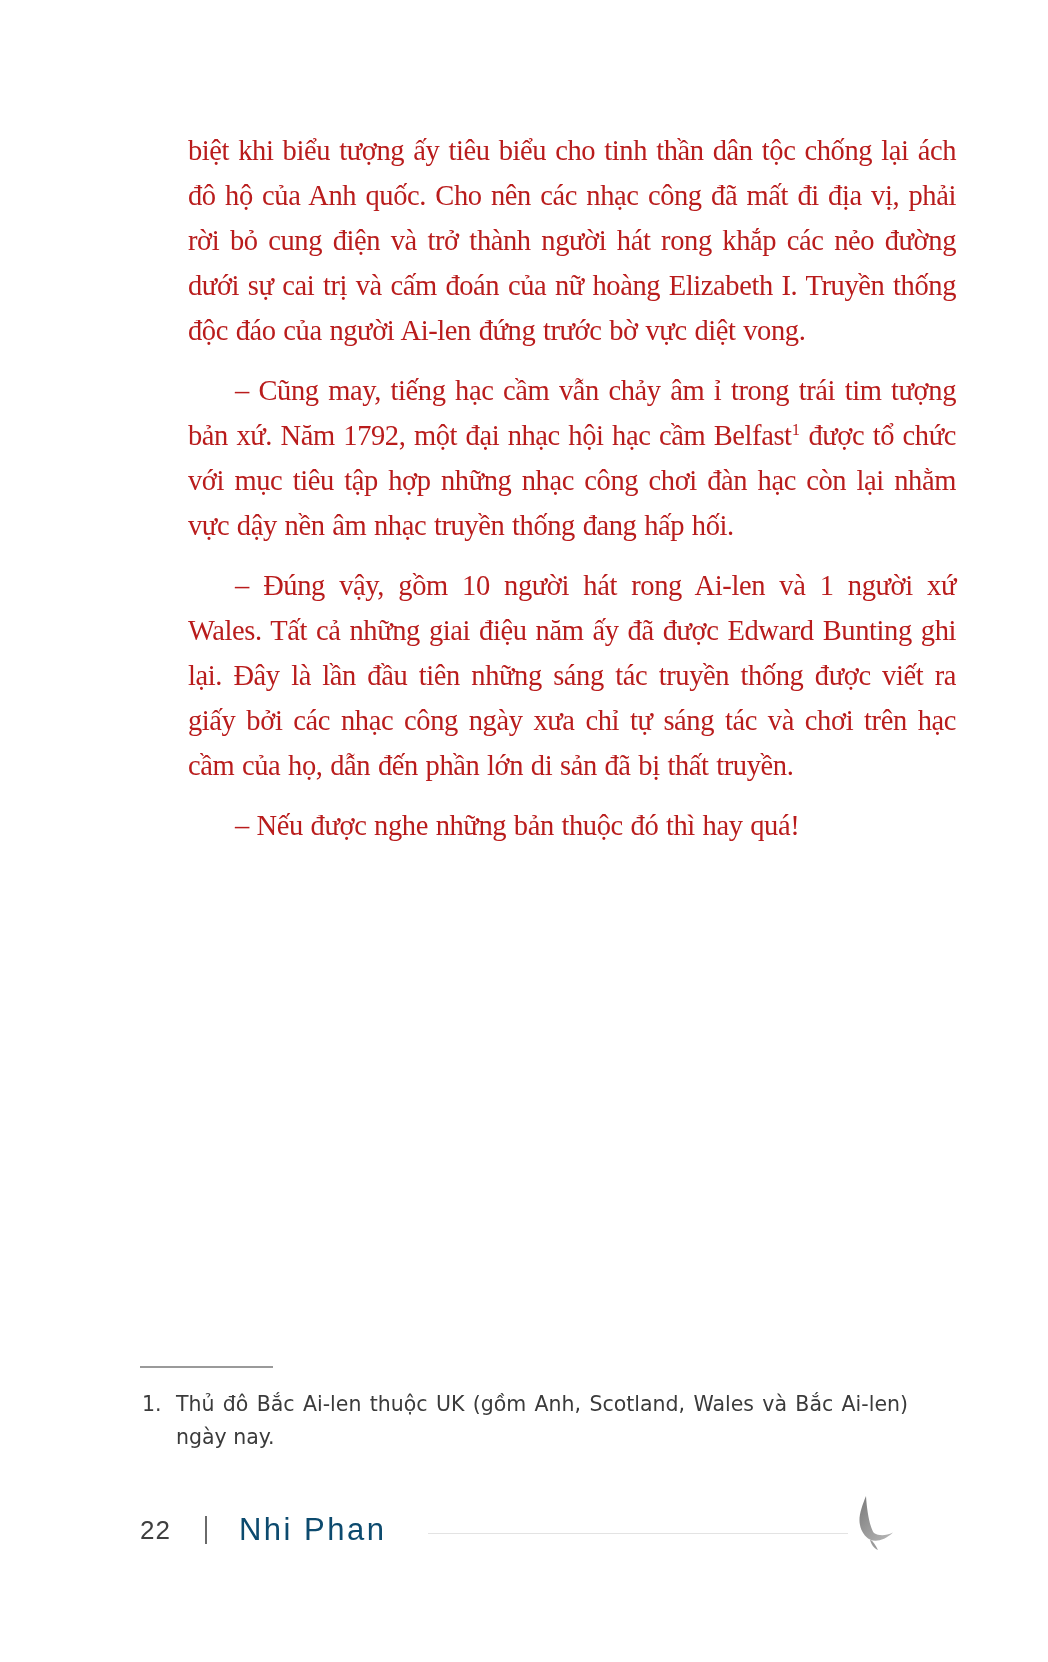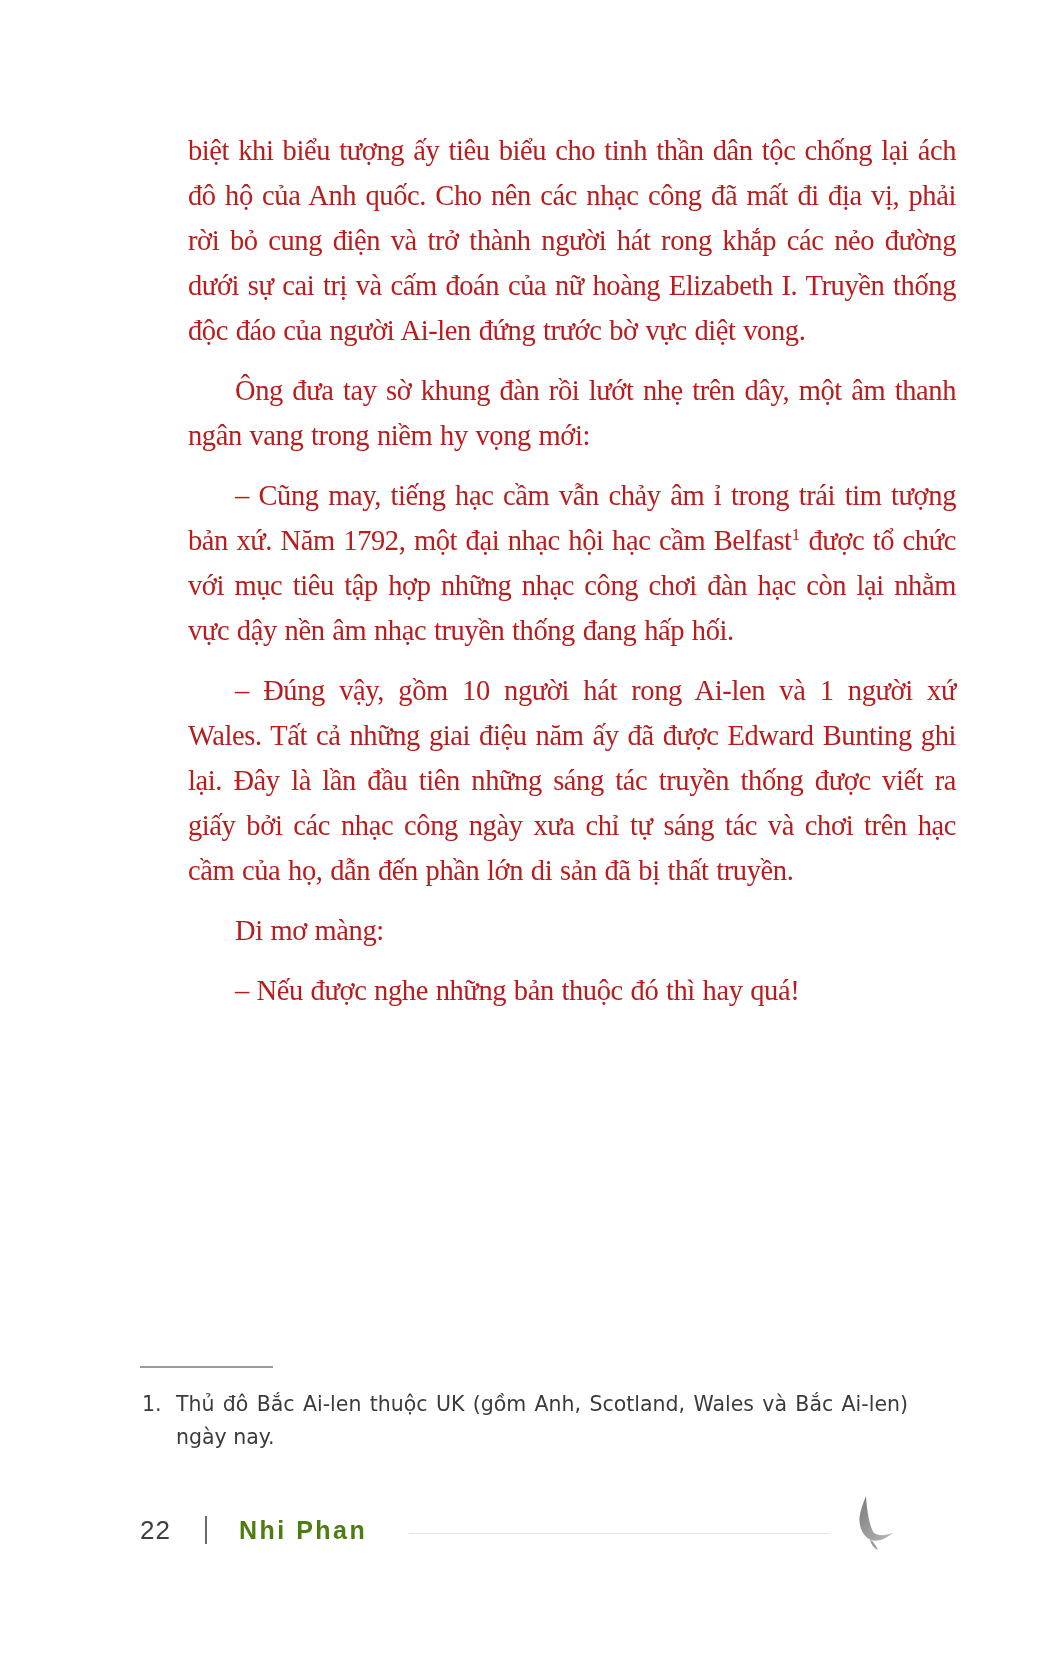"Ông đưa tay sờ khung" p.indent { html: <p>Ông đưa tay sờ khung đàn rồi lướt nhẹ trên dây, một âm thanh ngân vang trong niềm hy vọng mới:</p> -> none }
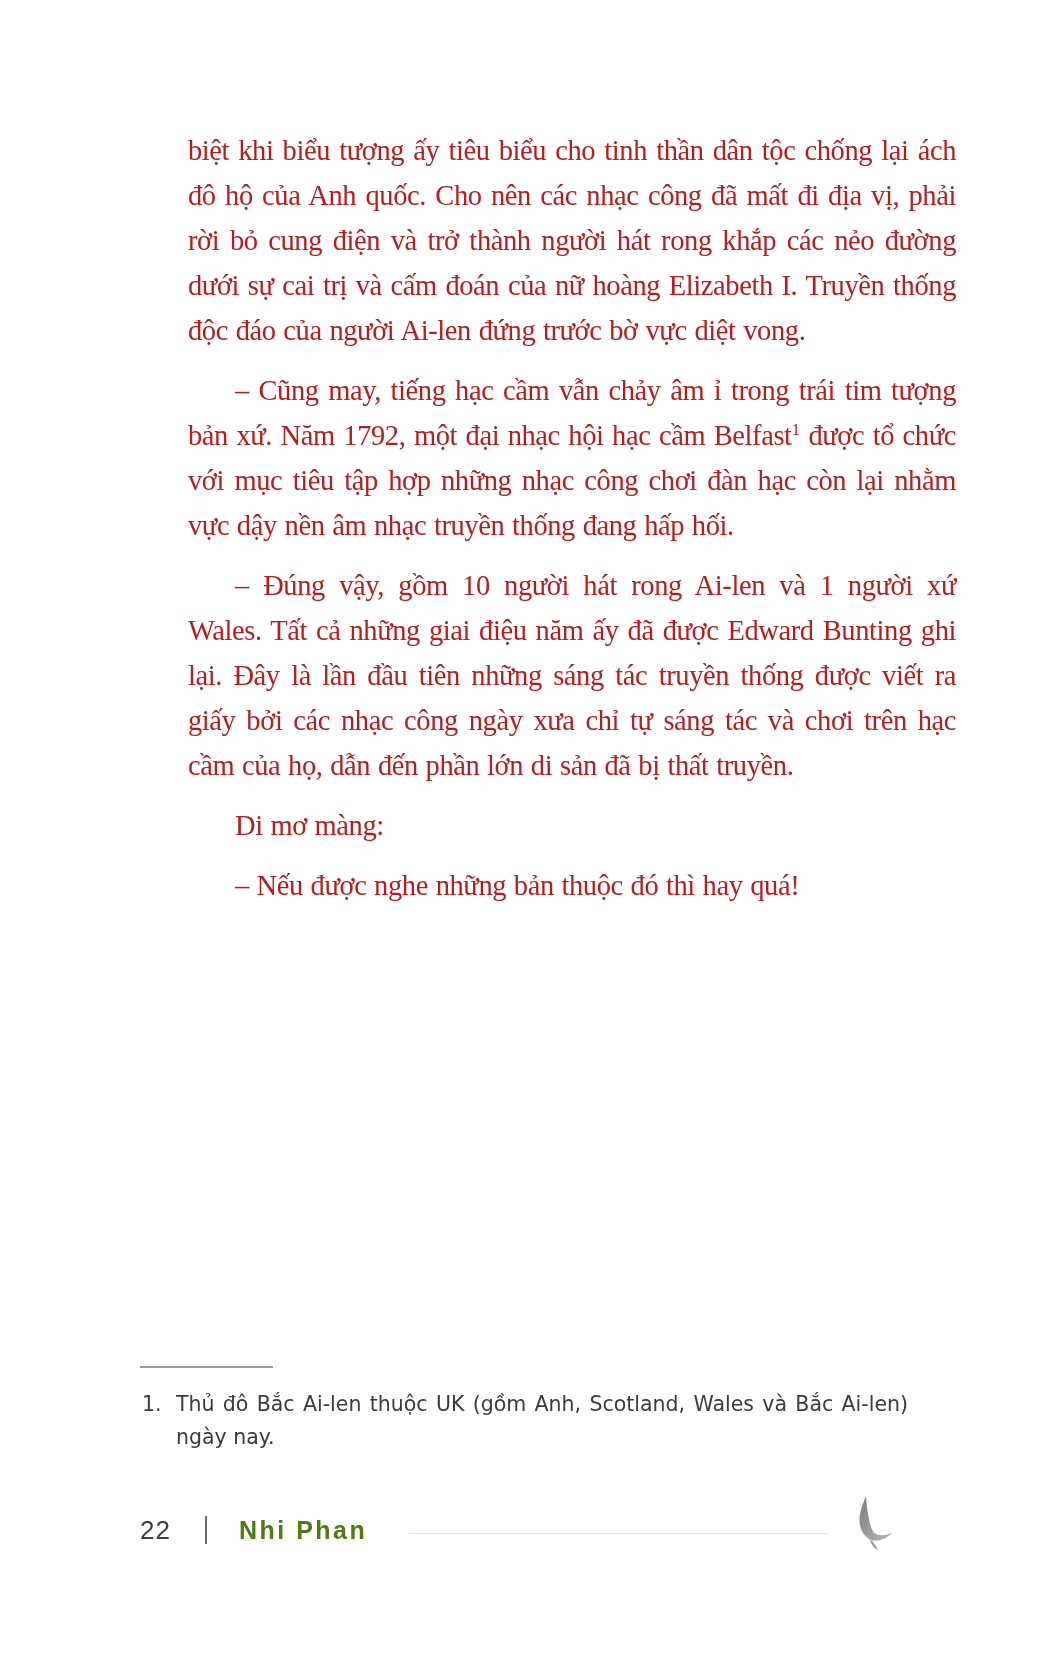"Di mơ màng:" p.indent { html: <p>Di mơ màng:</p> -> none }
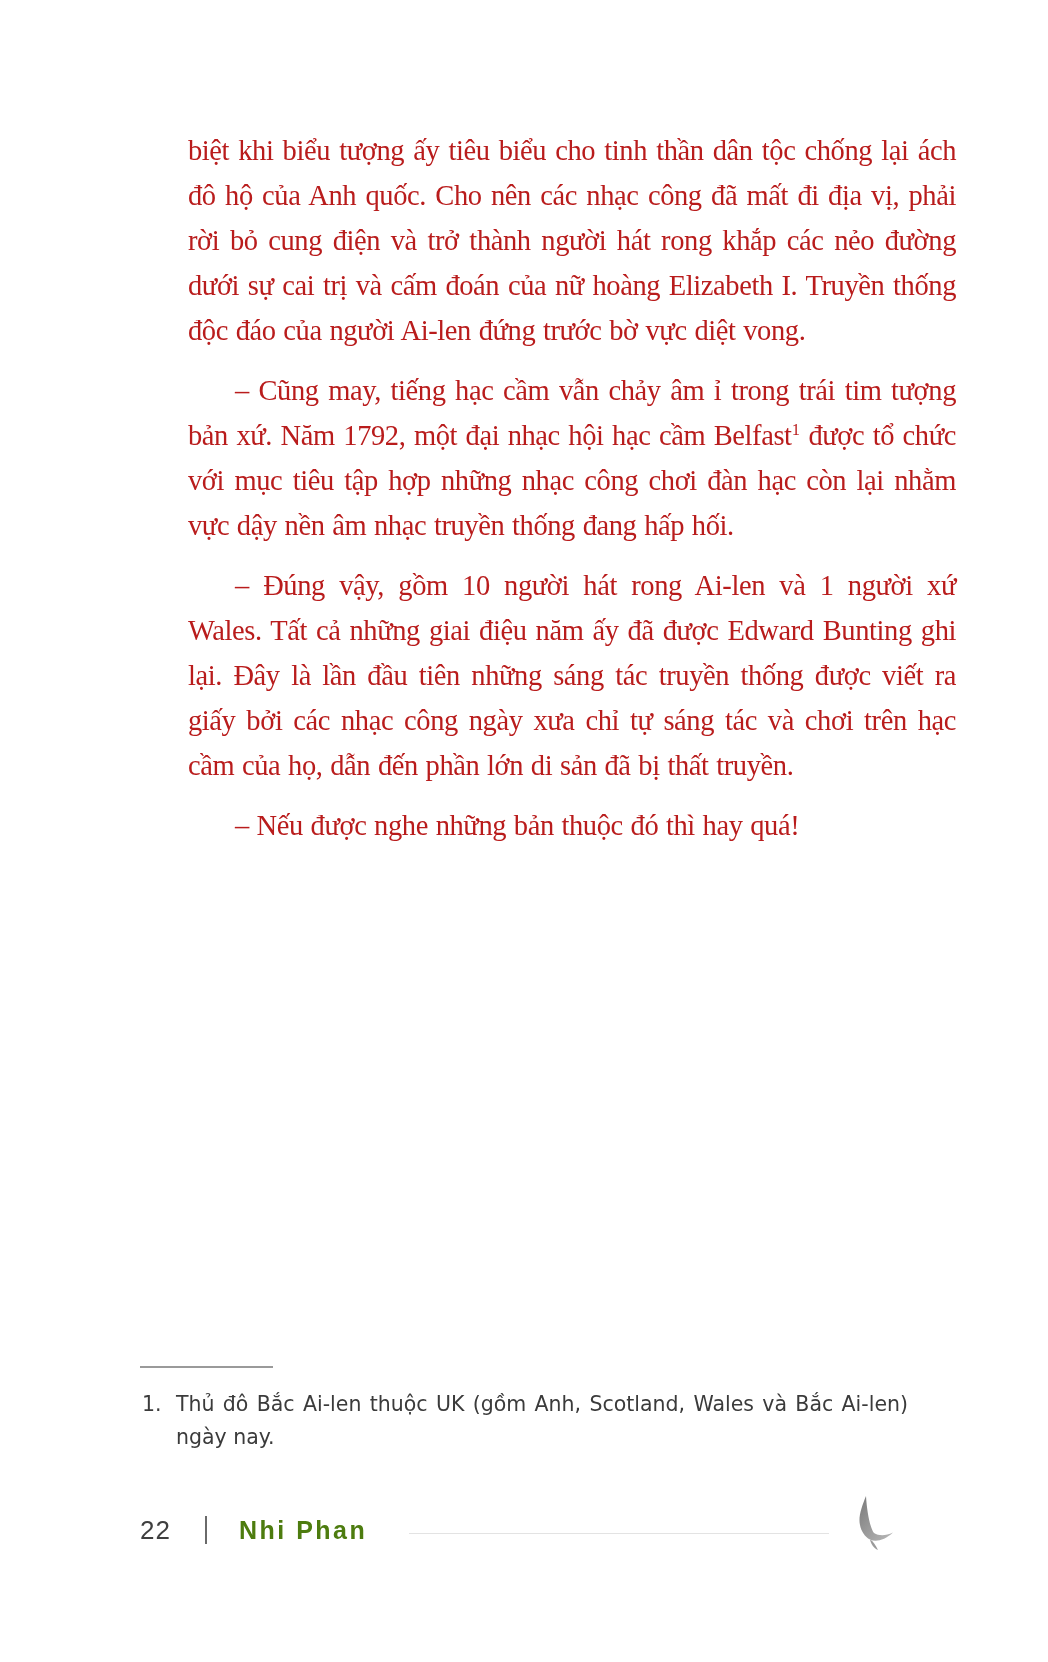"Nhi Phan" .author-name { color: #4d7c0f -> #0c4a6e; font-size: 25px -> 31px; font-weight: bold -> none }
